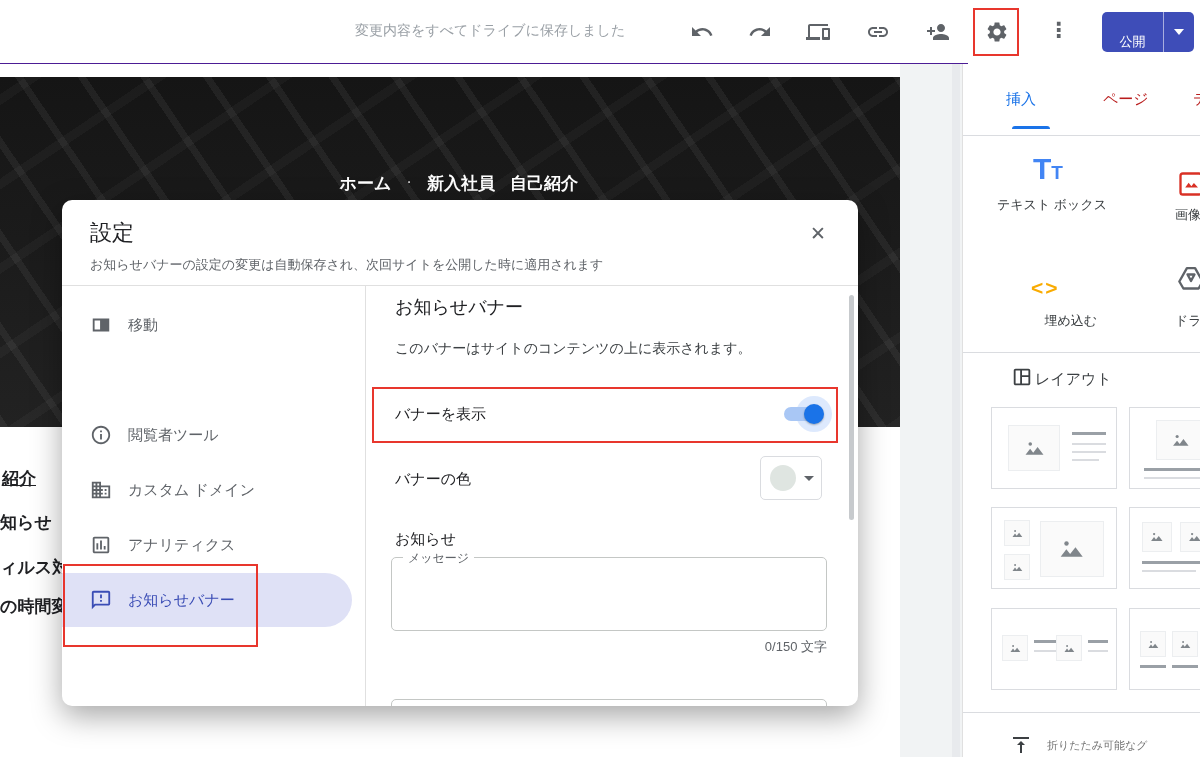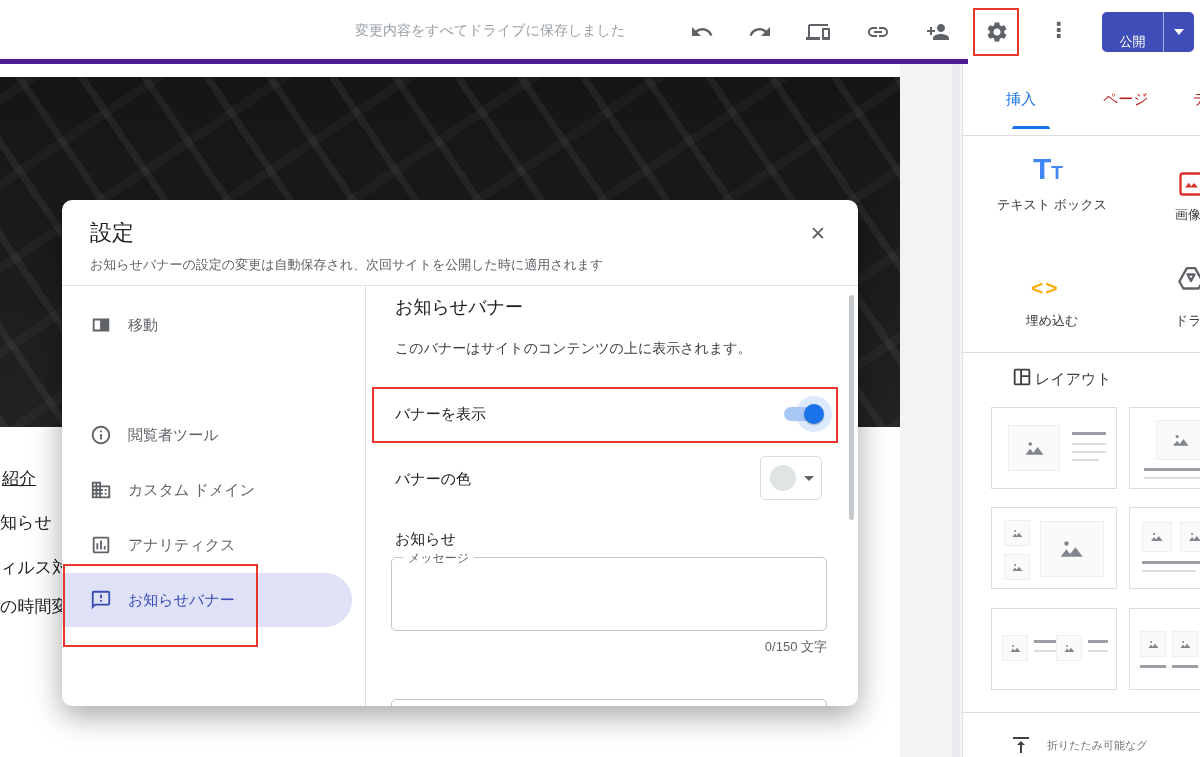"変更内容をすべてドライブに保存しました" #toolbar { border-bottom: 5px solid #4c1d95 -> 1px solid #4c1d95 }
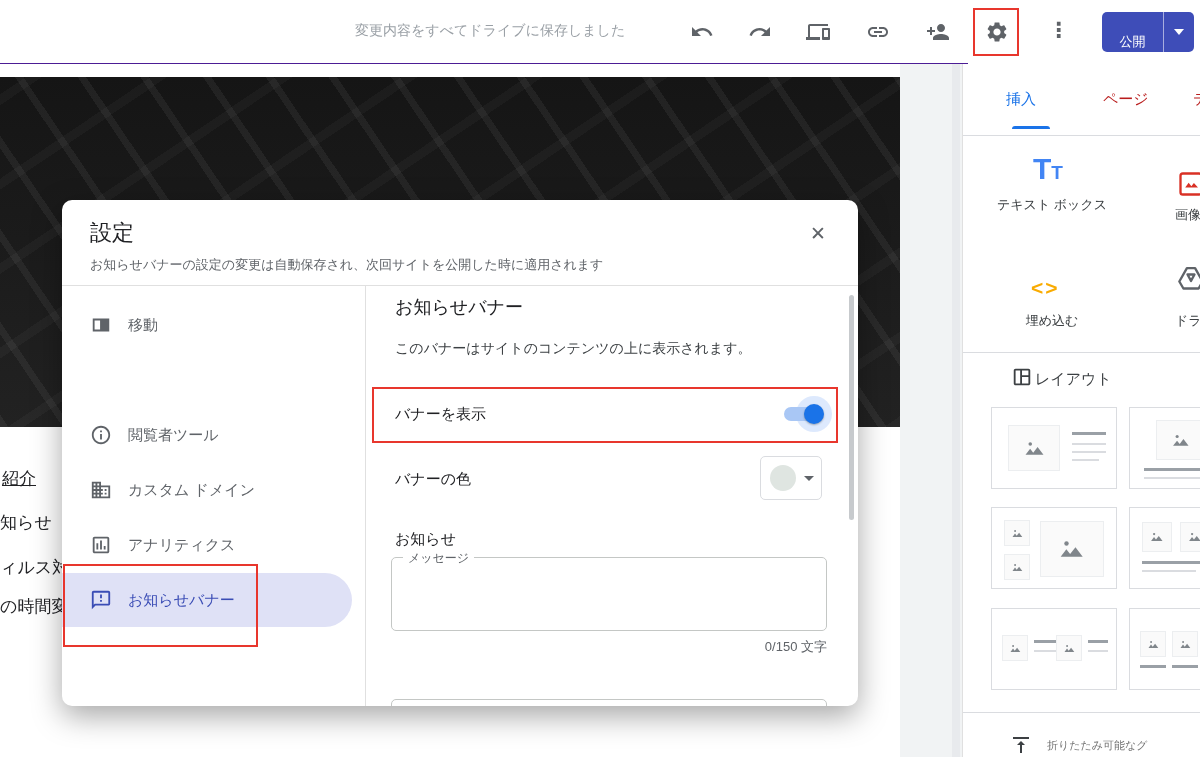"ホーム" div.abs { html: none -> <div> <span>ホーム</span> <span>·</span> <span>新入社員</span> <span>自己紹介</span> </div> }
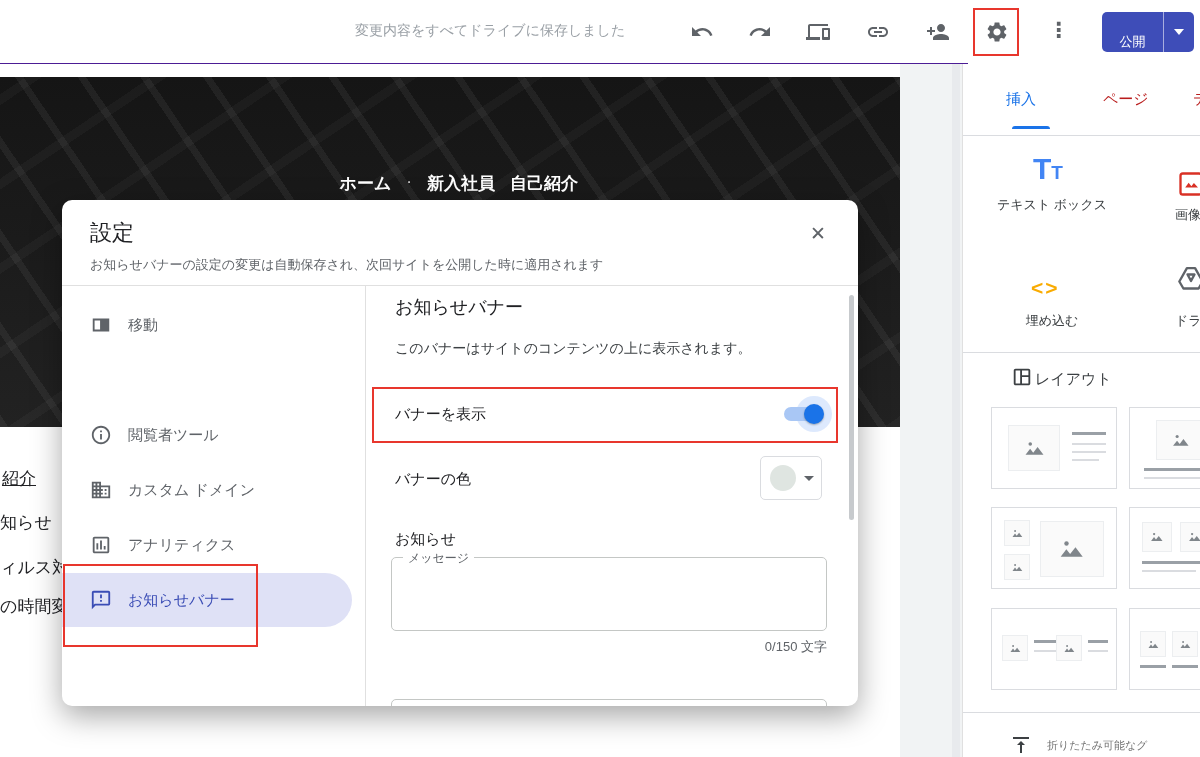"埋め込む" #embed-label { text-align: center -> right }
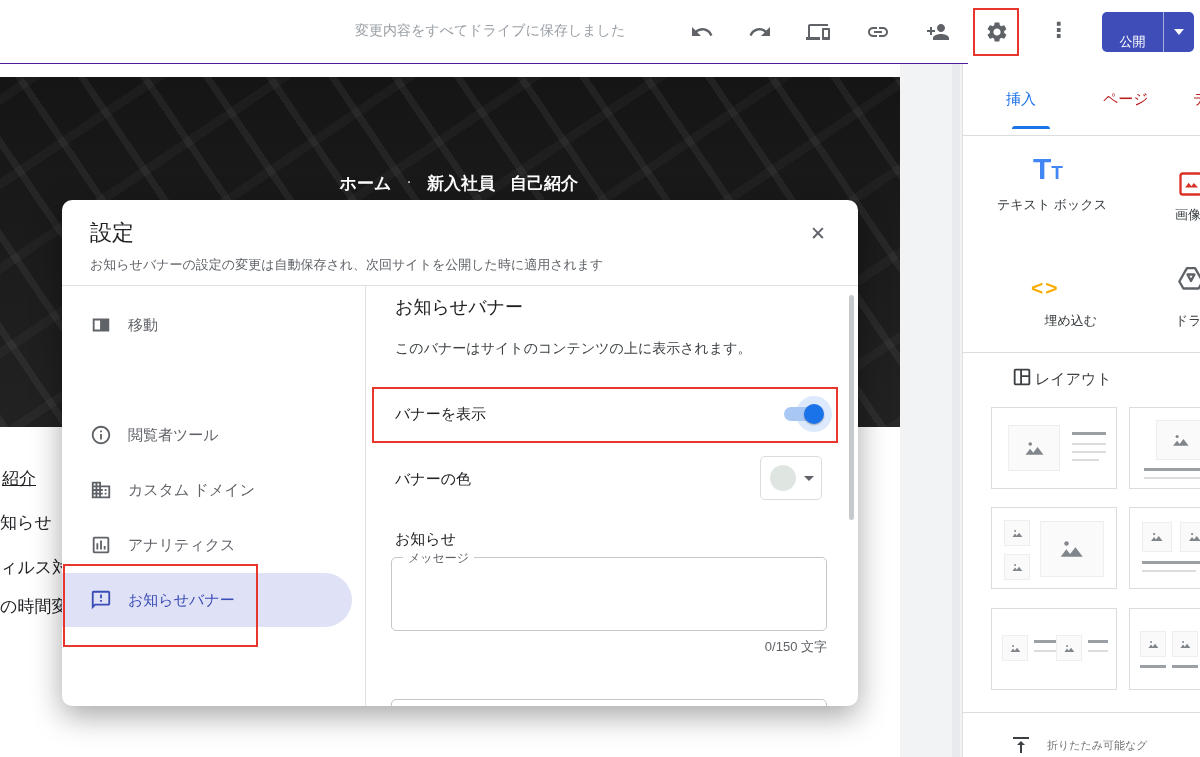"紹介" .frag { font-weight: none -> bold }
